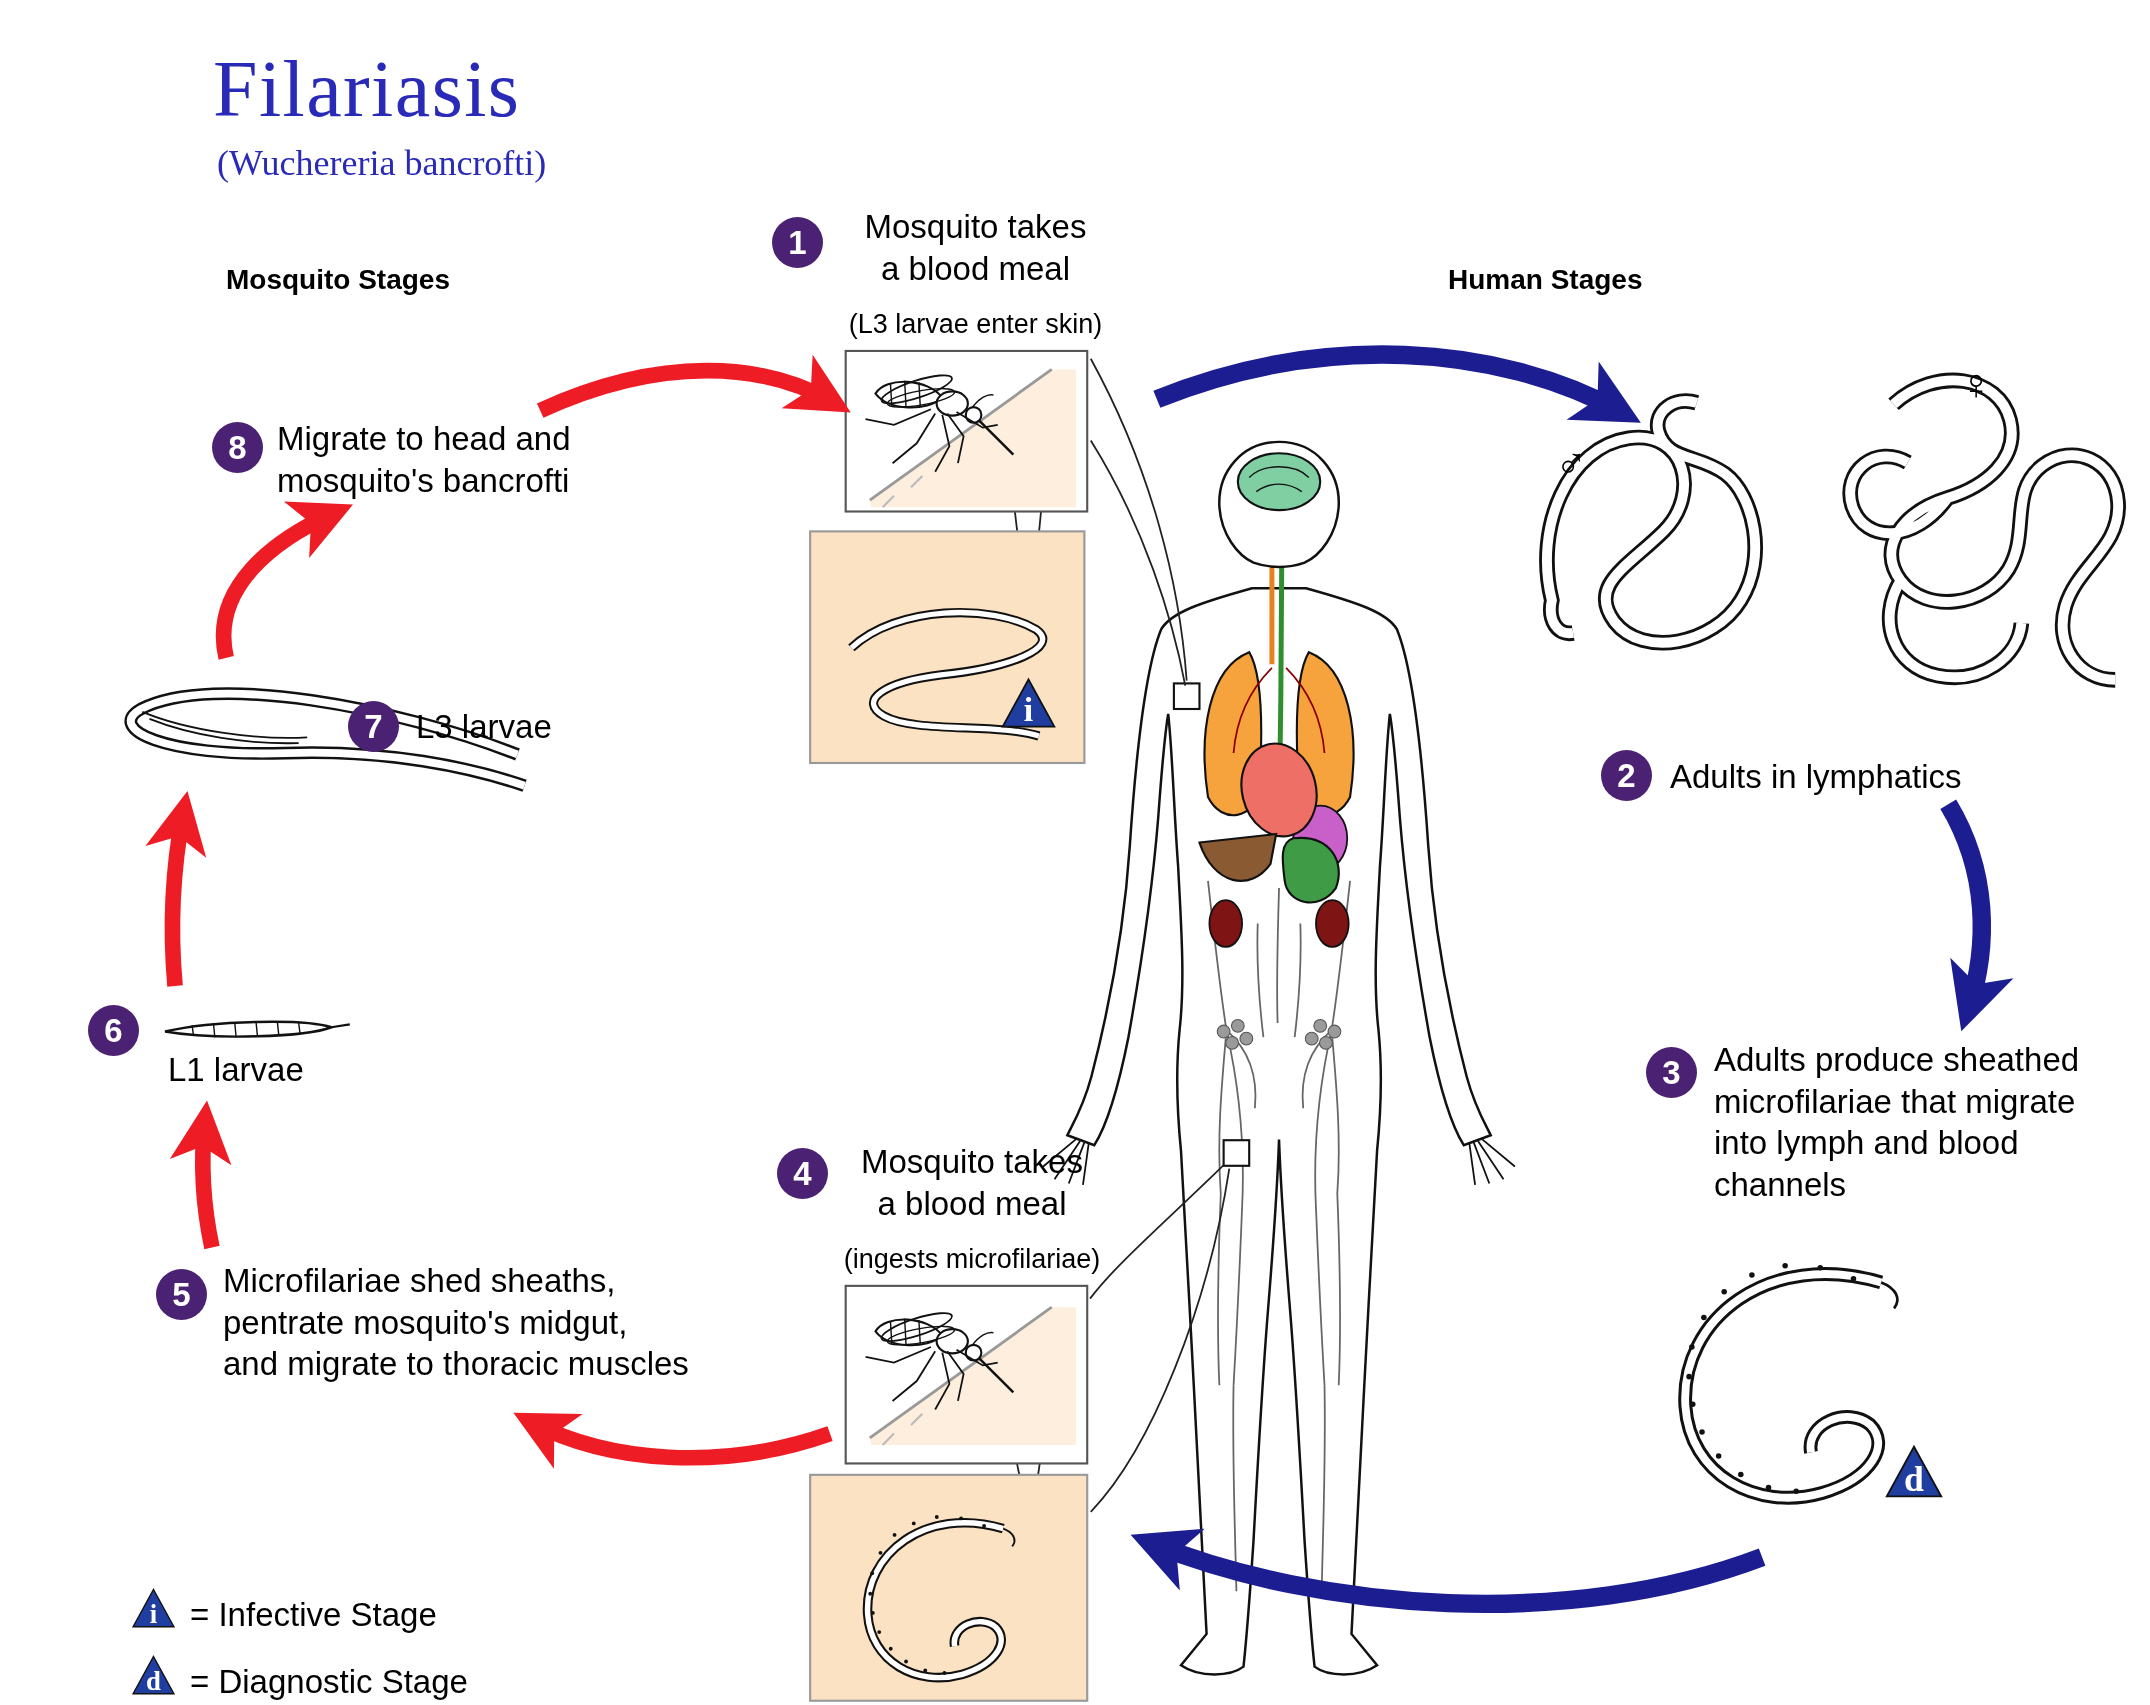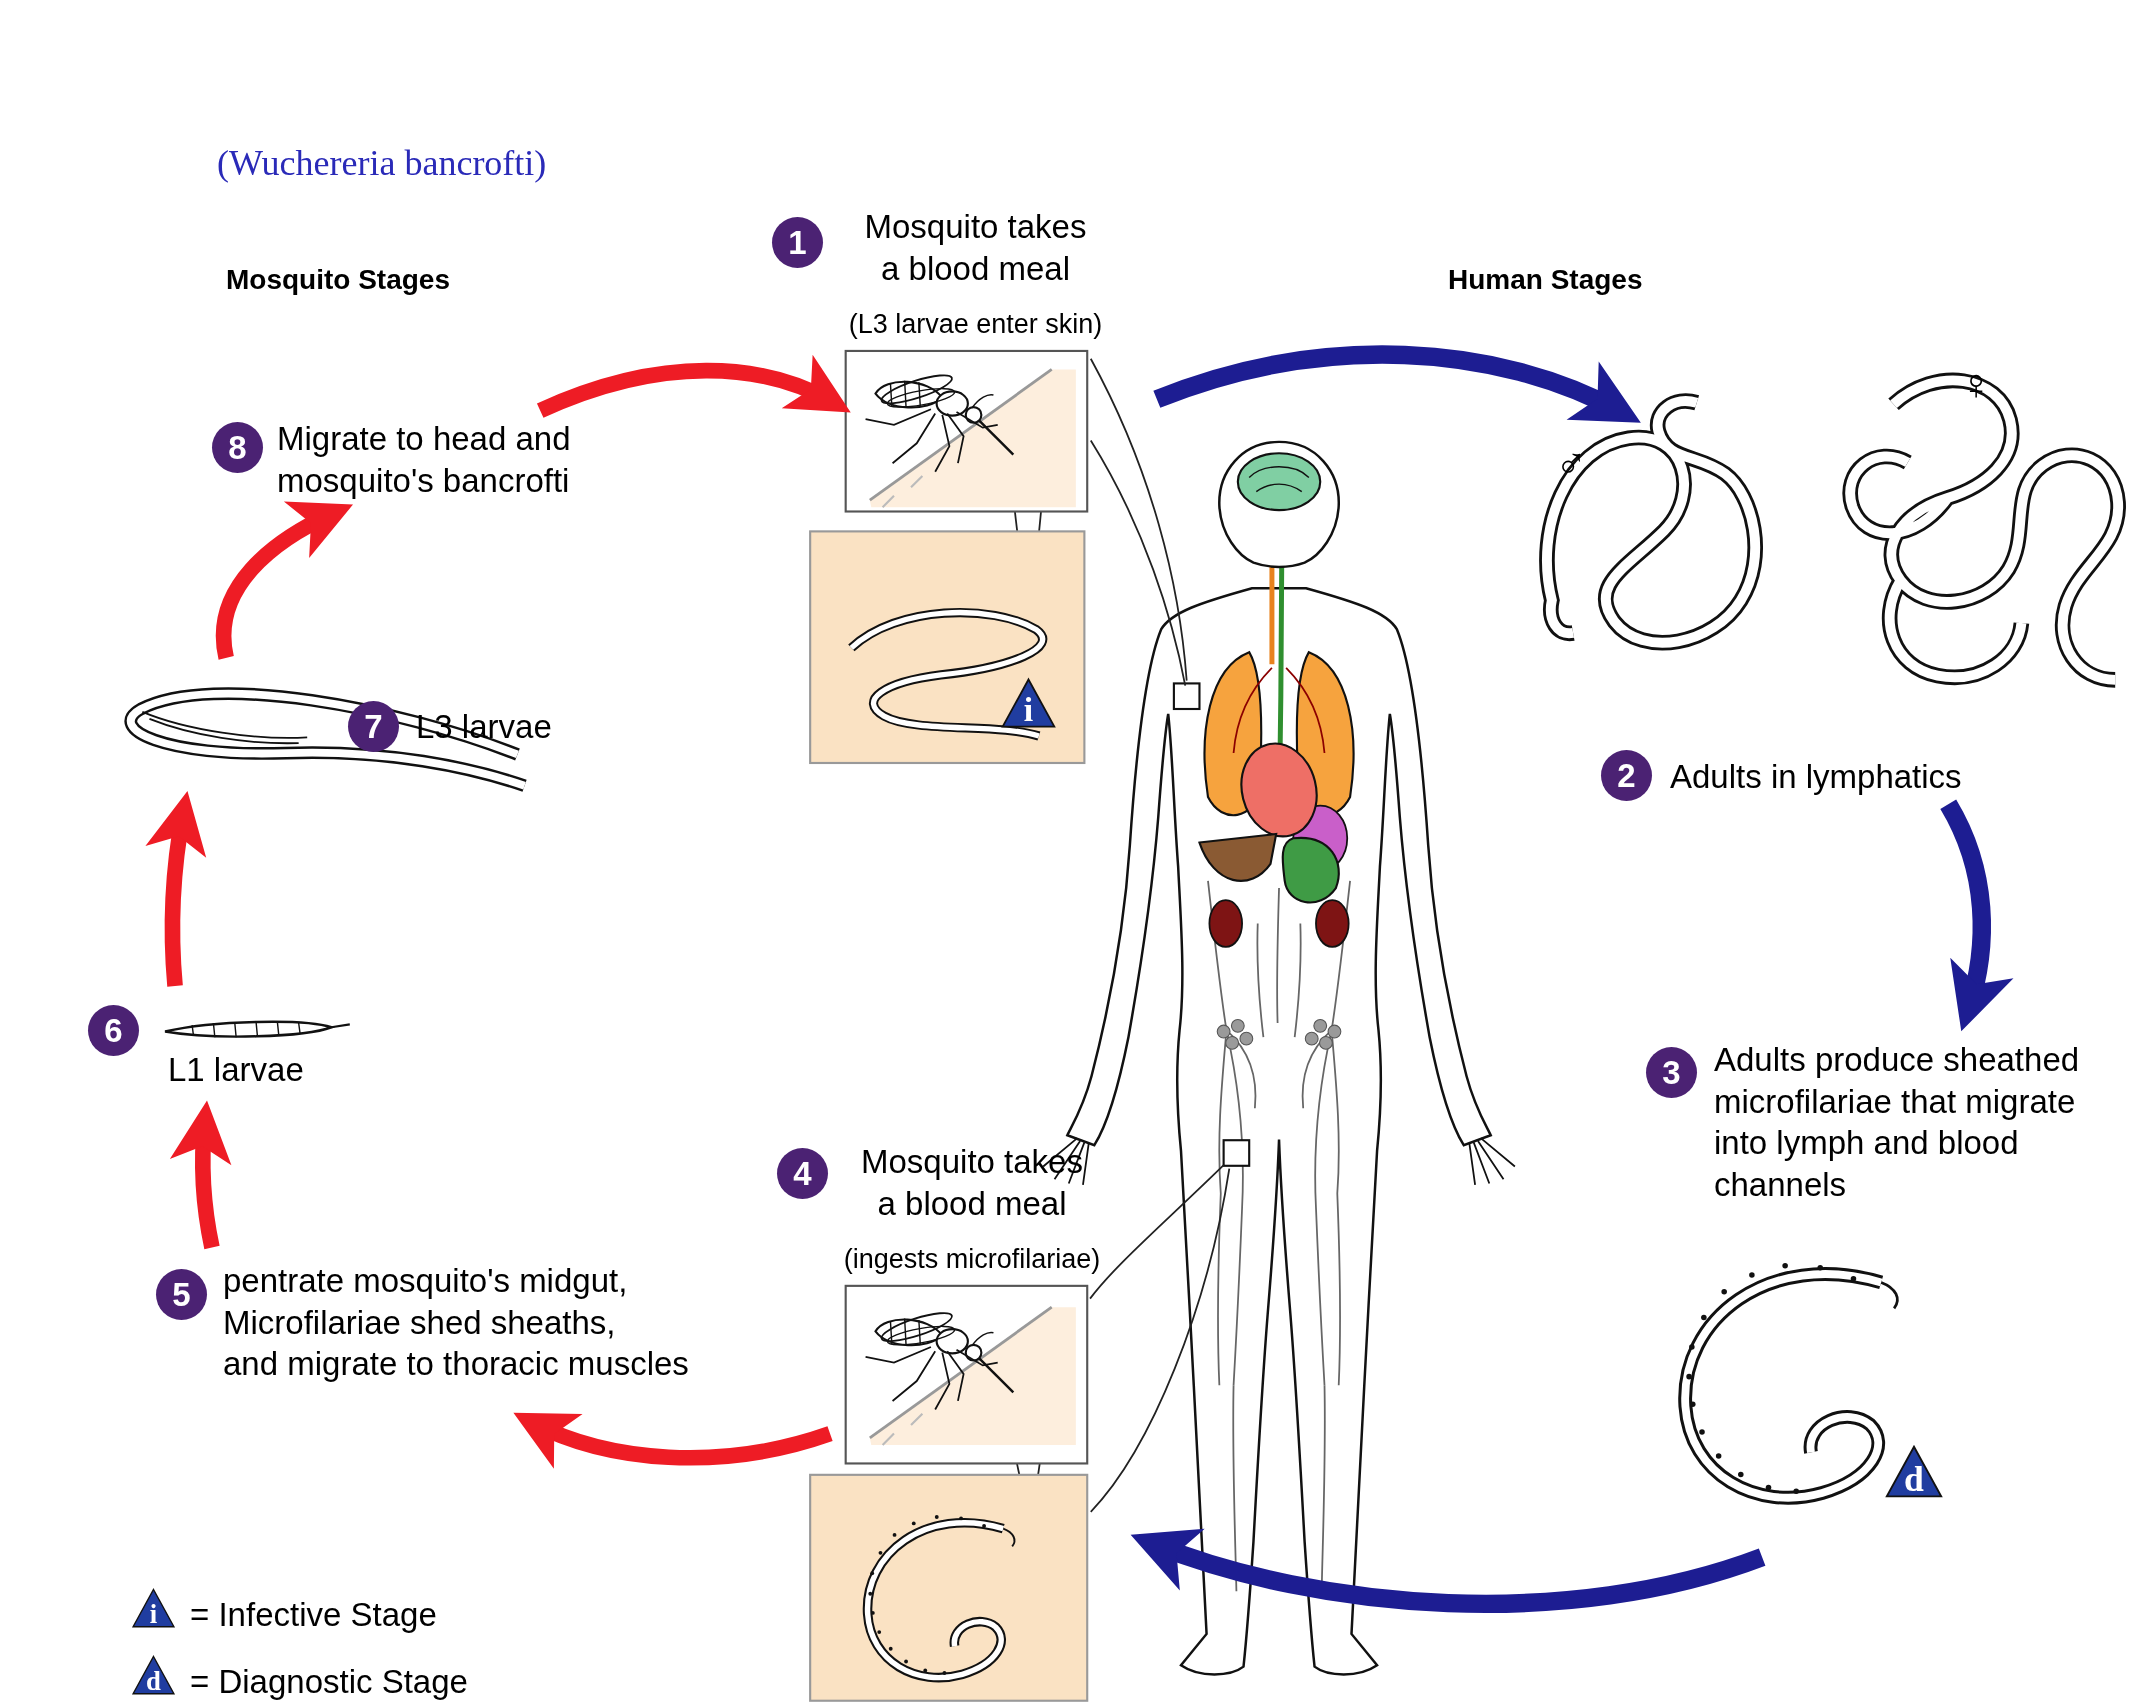"Filariasis" div.abs { html: none -> <div>Filariasis</div> }
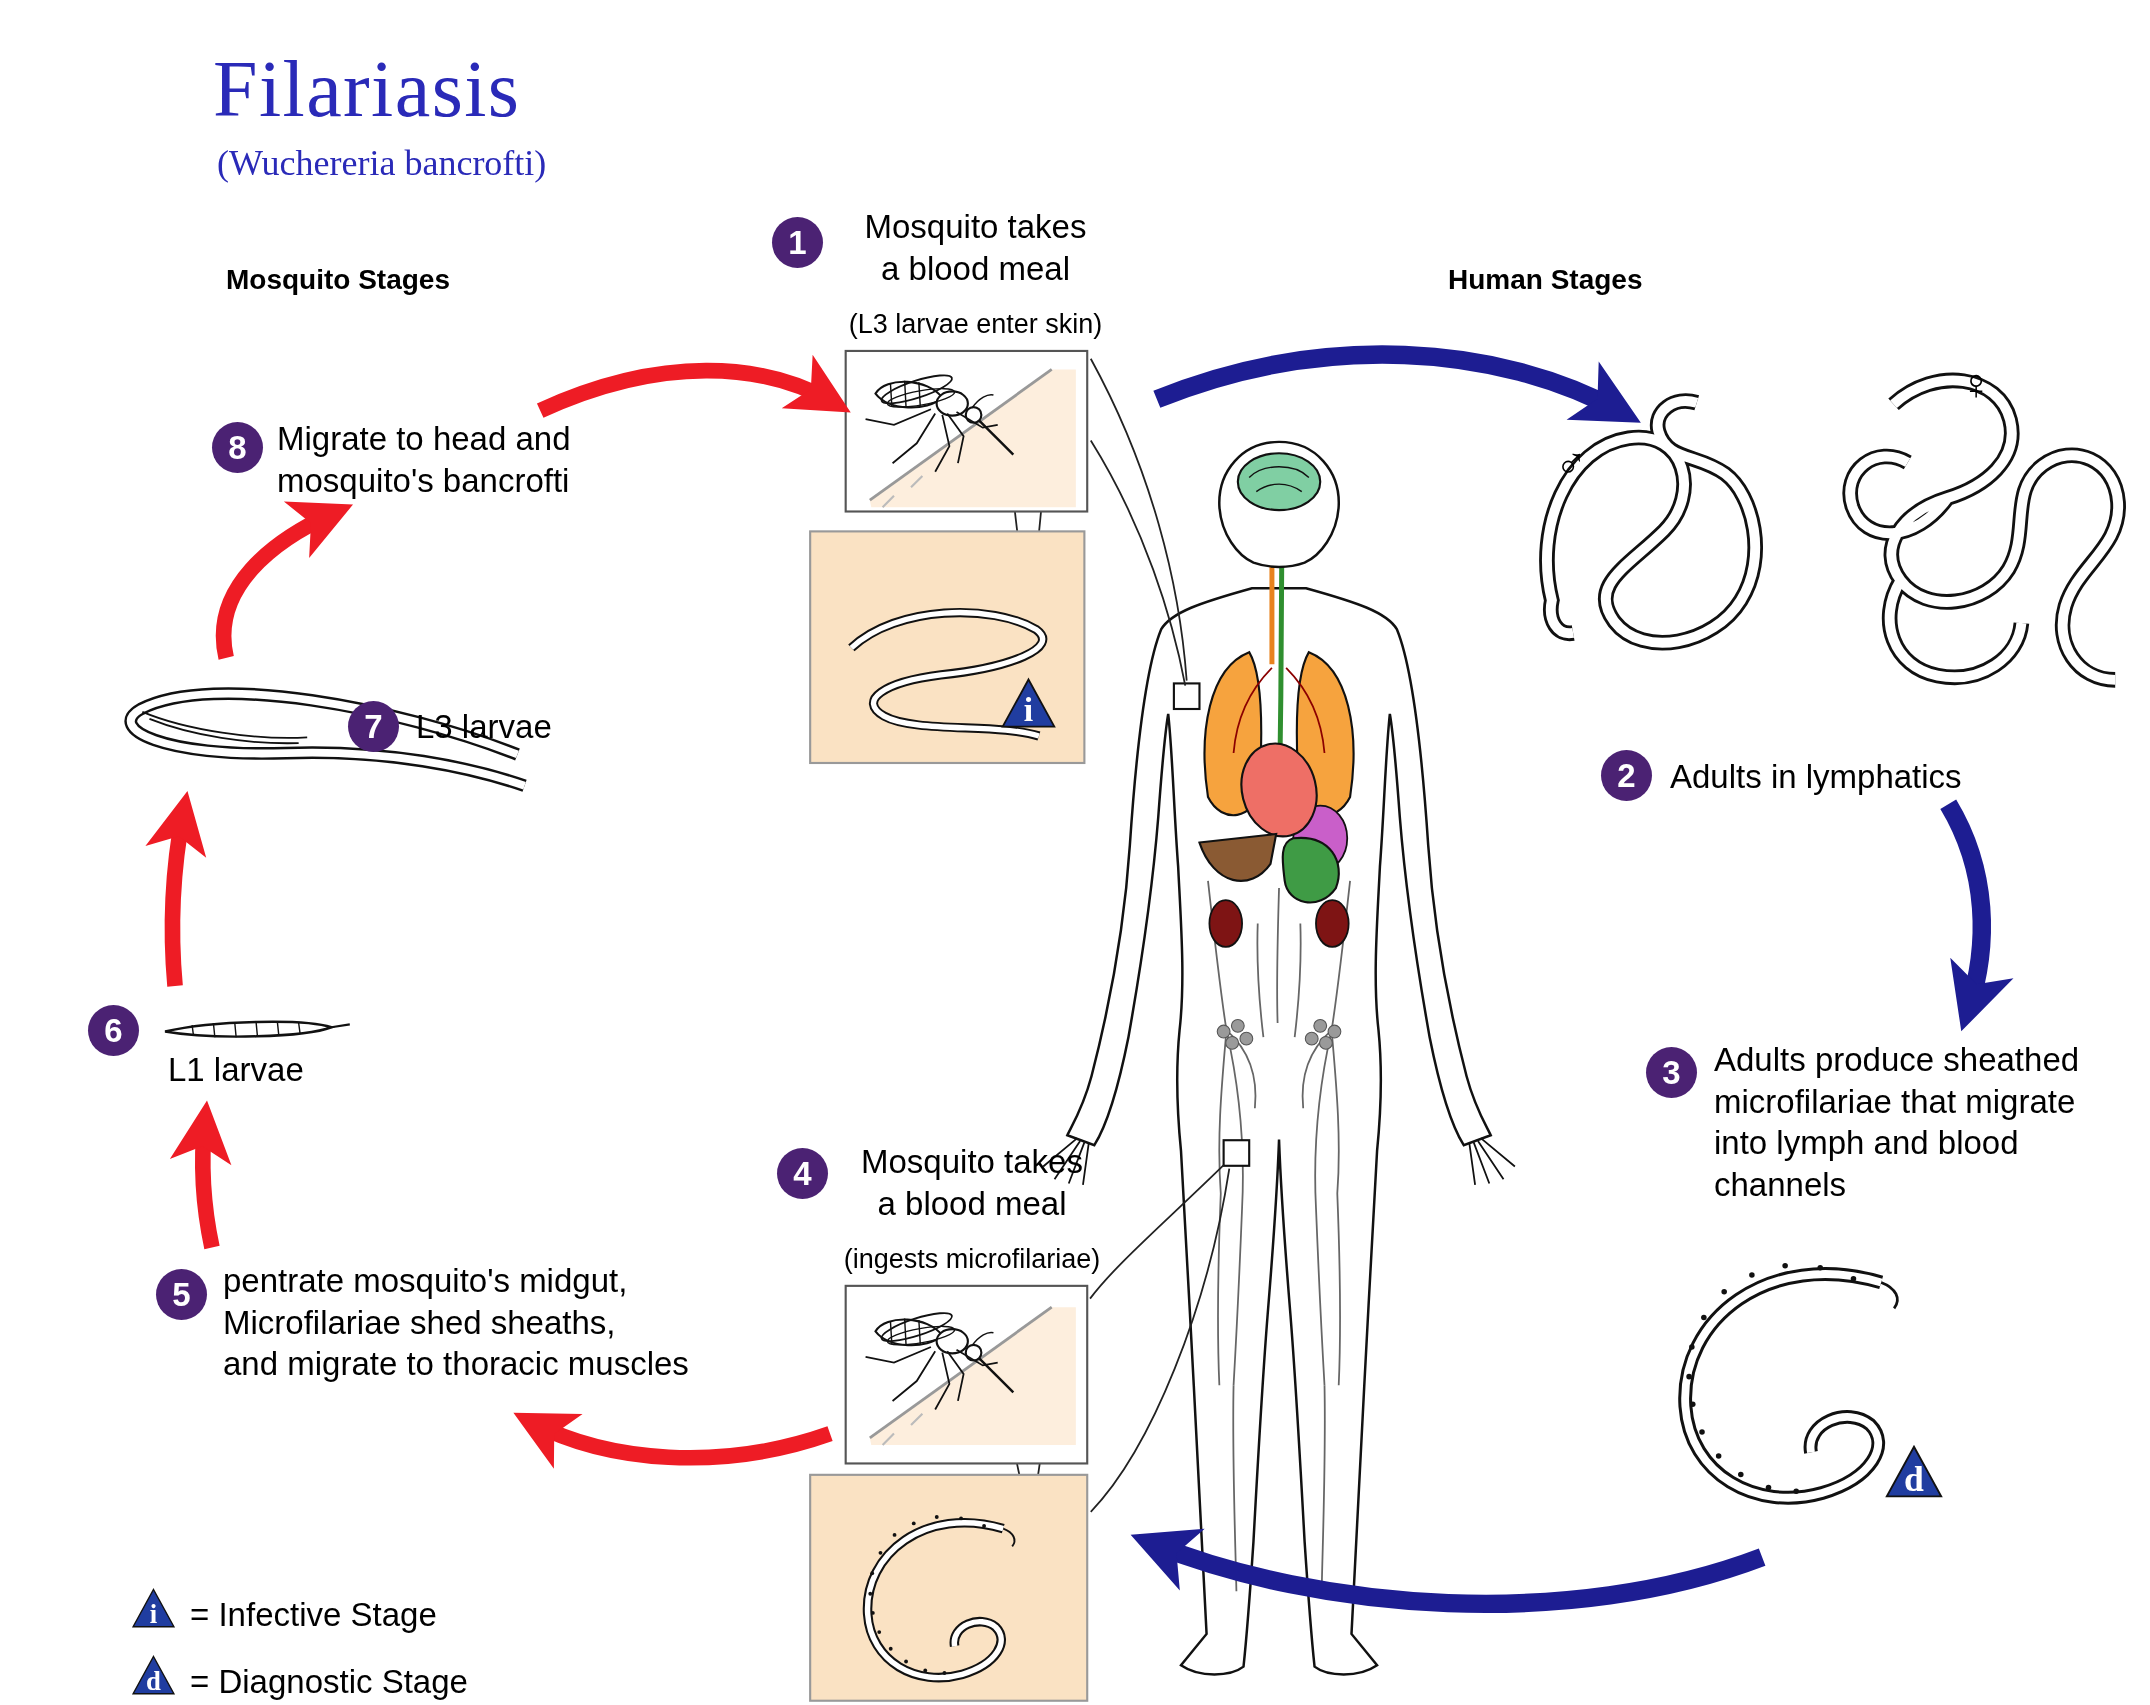"pentrate mosquito's midgut," div { order: before "Microfilariae shed sheaths," -> after "Microfilariae shed sheaths," }
